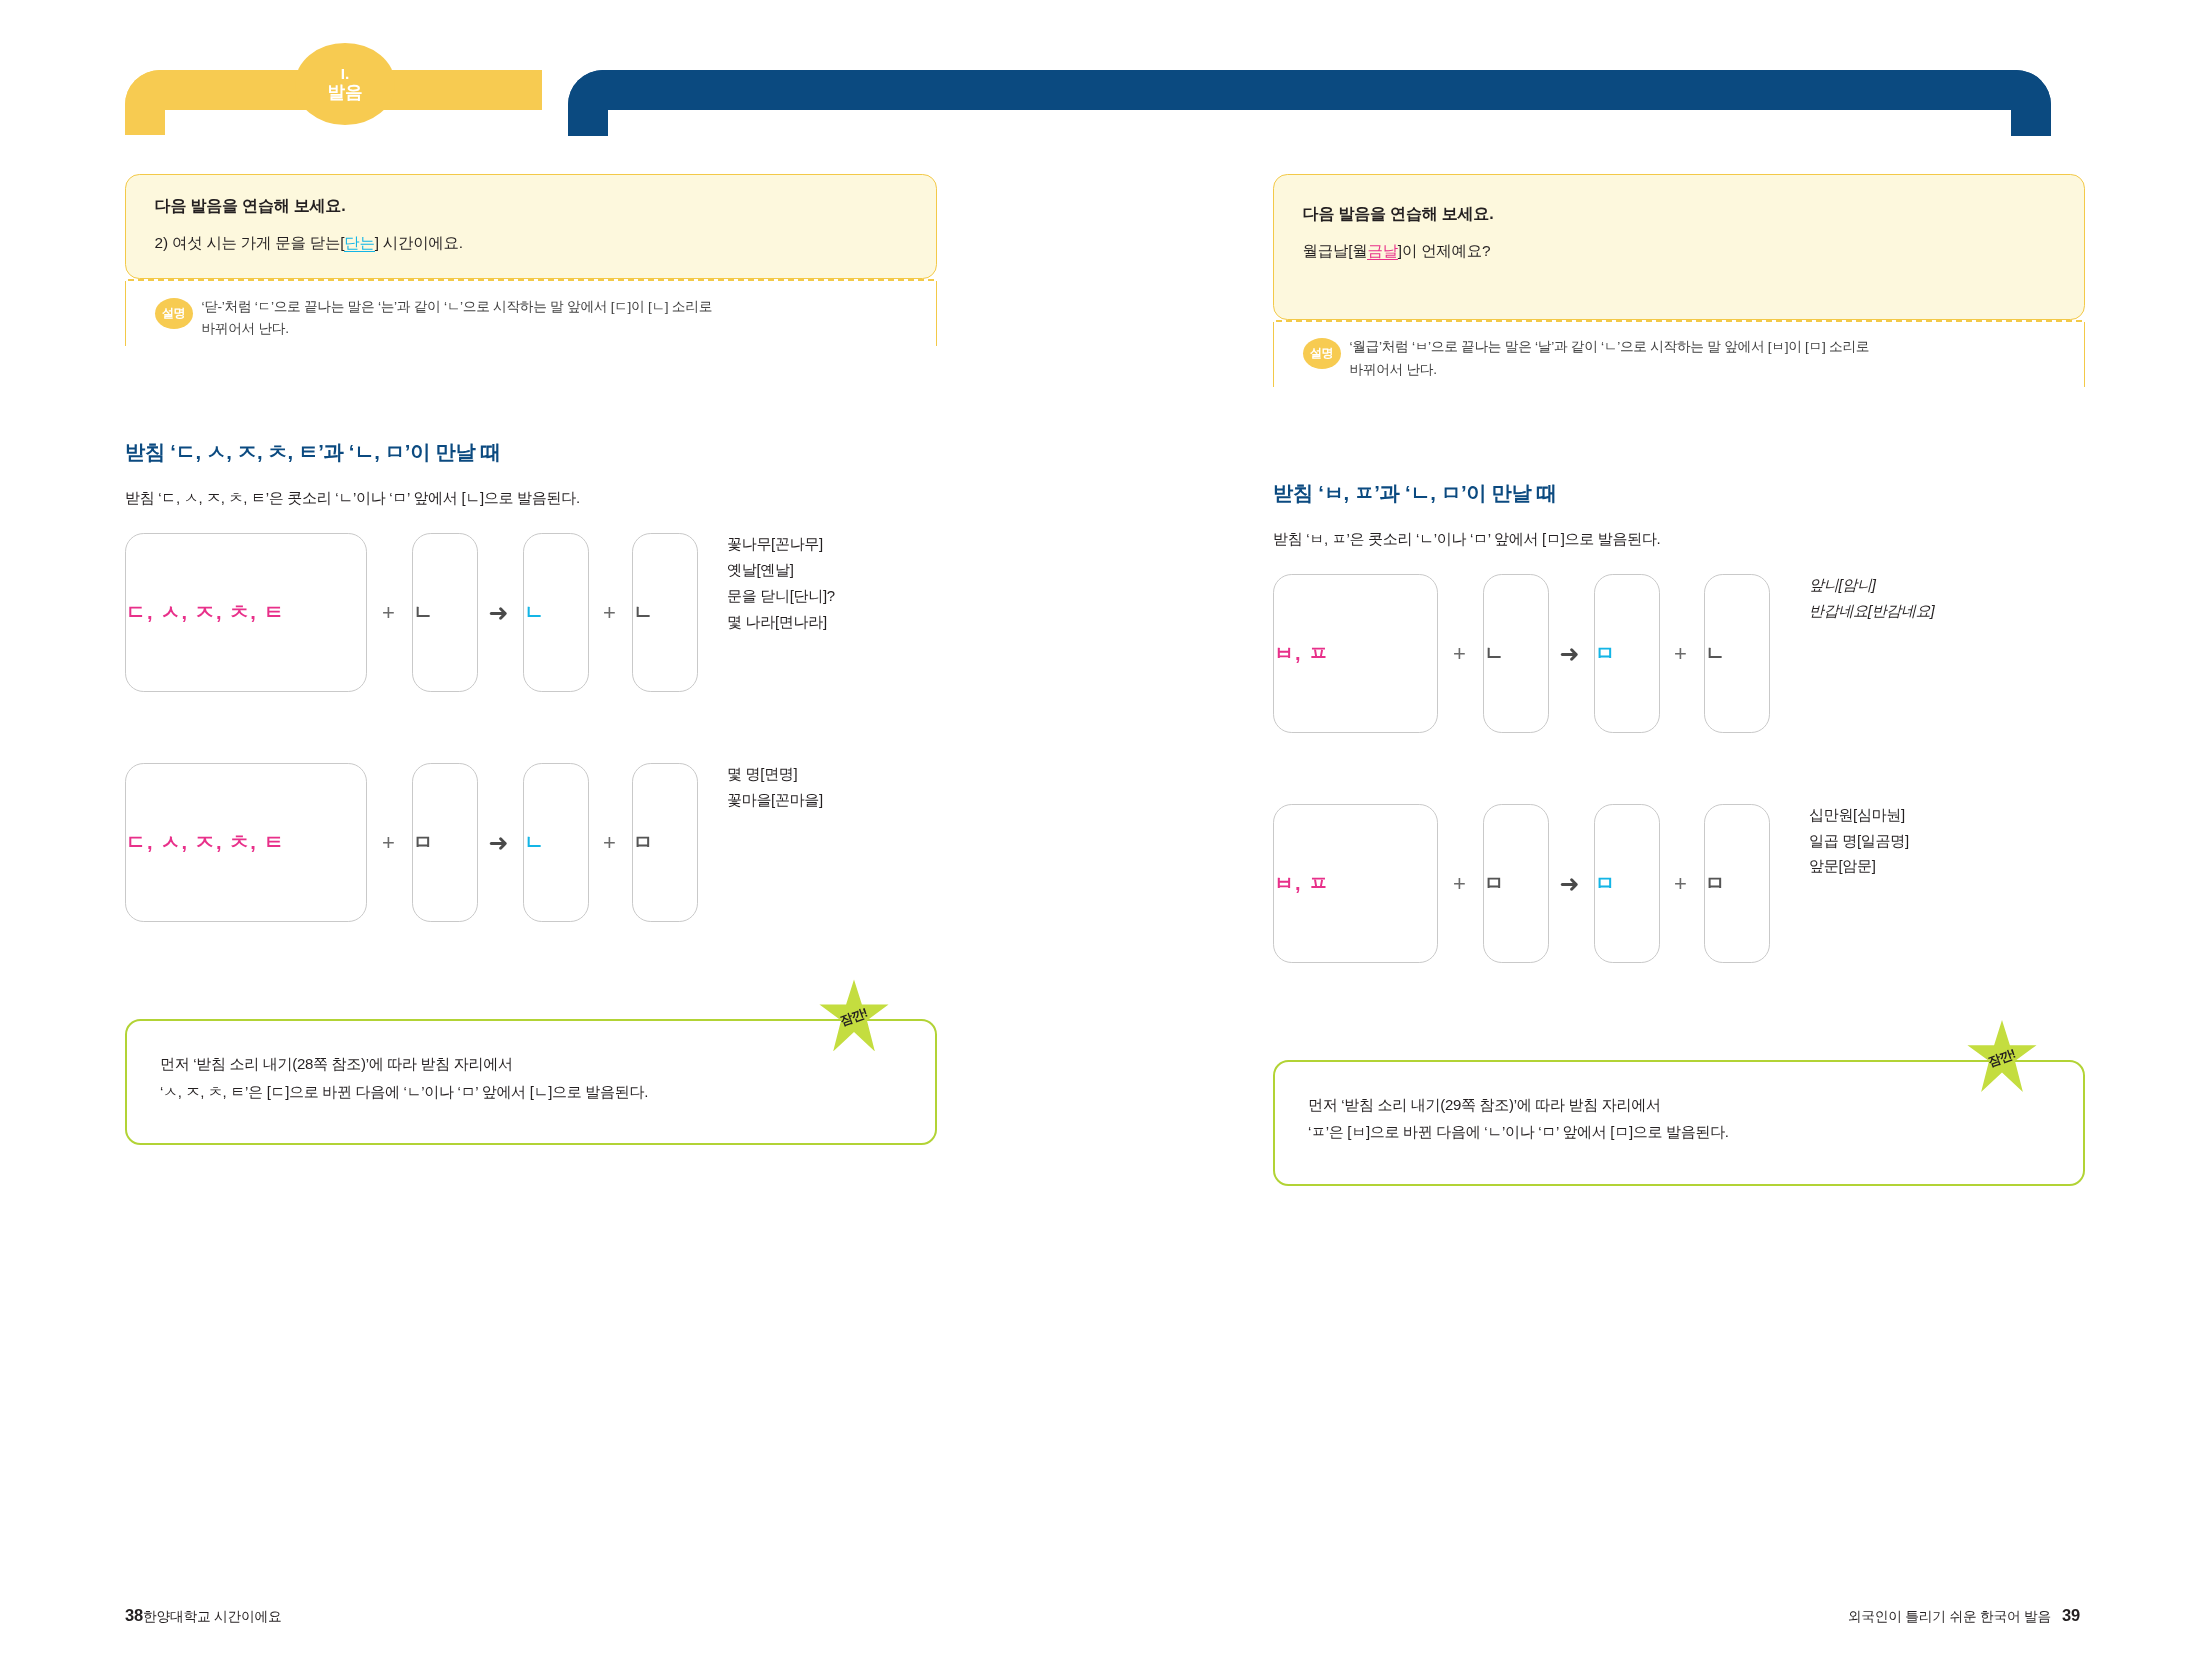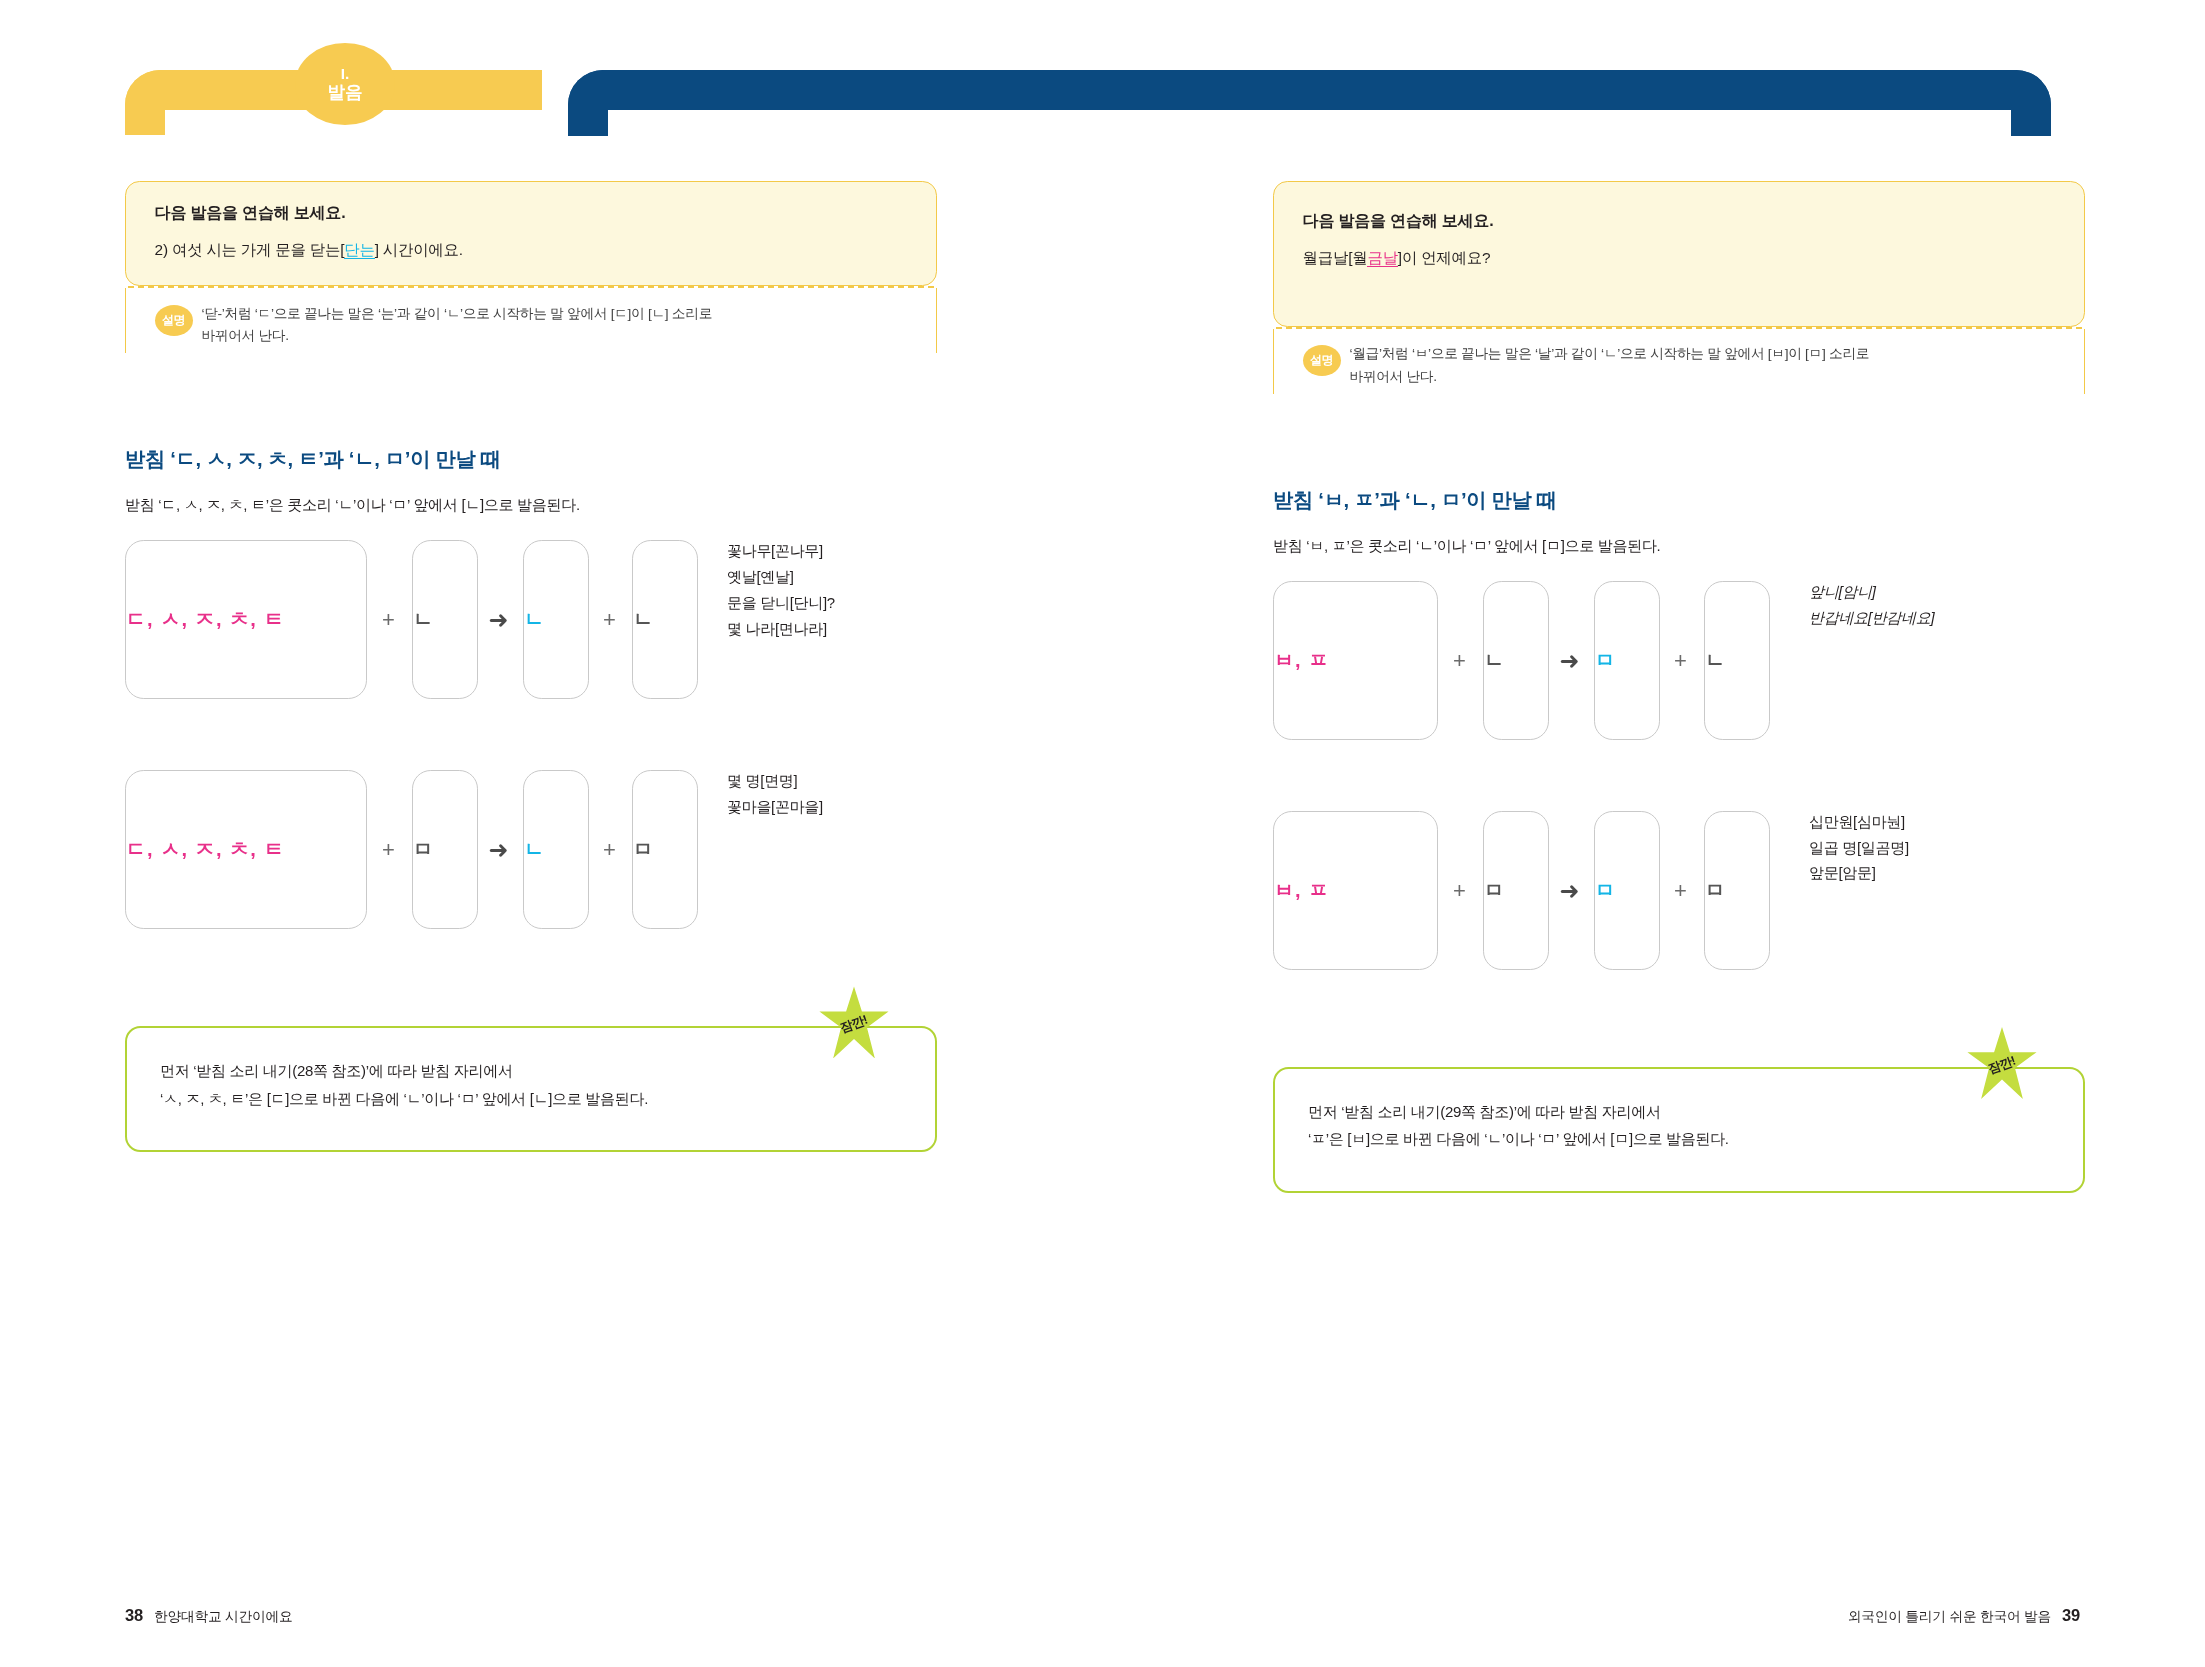"다음 발음을 연습해 보세요." .col { top: 181px -> 174px }
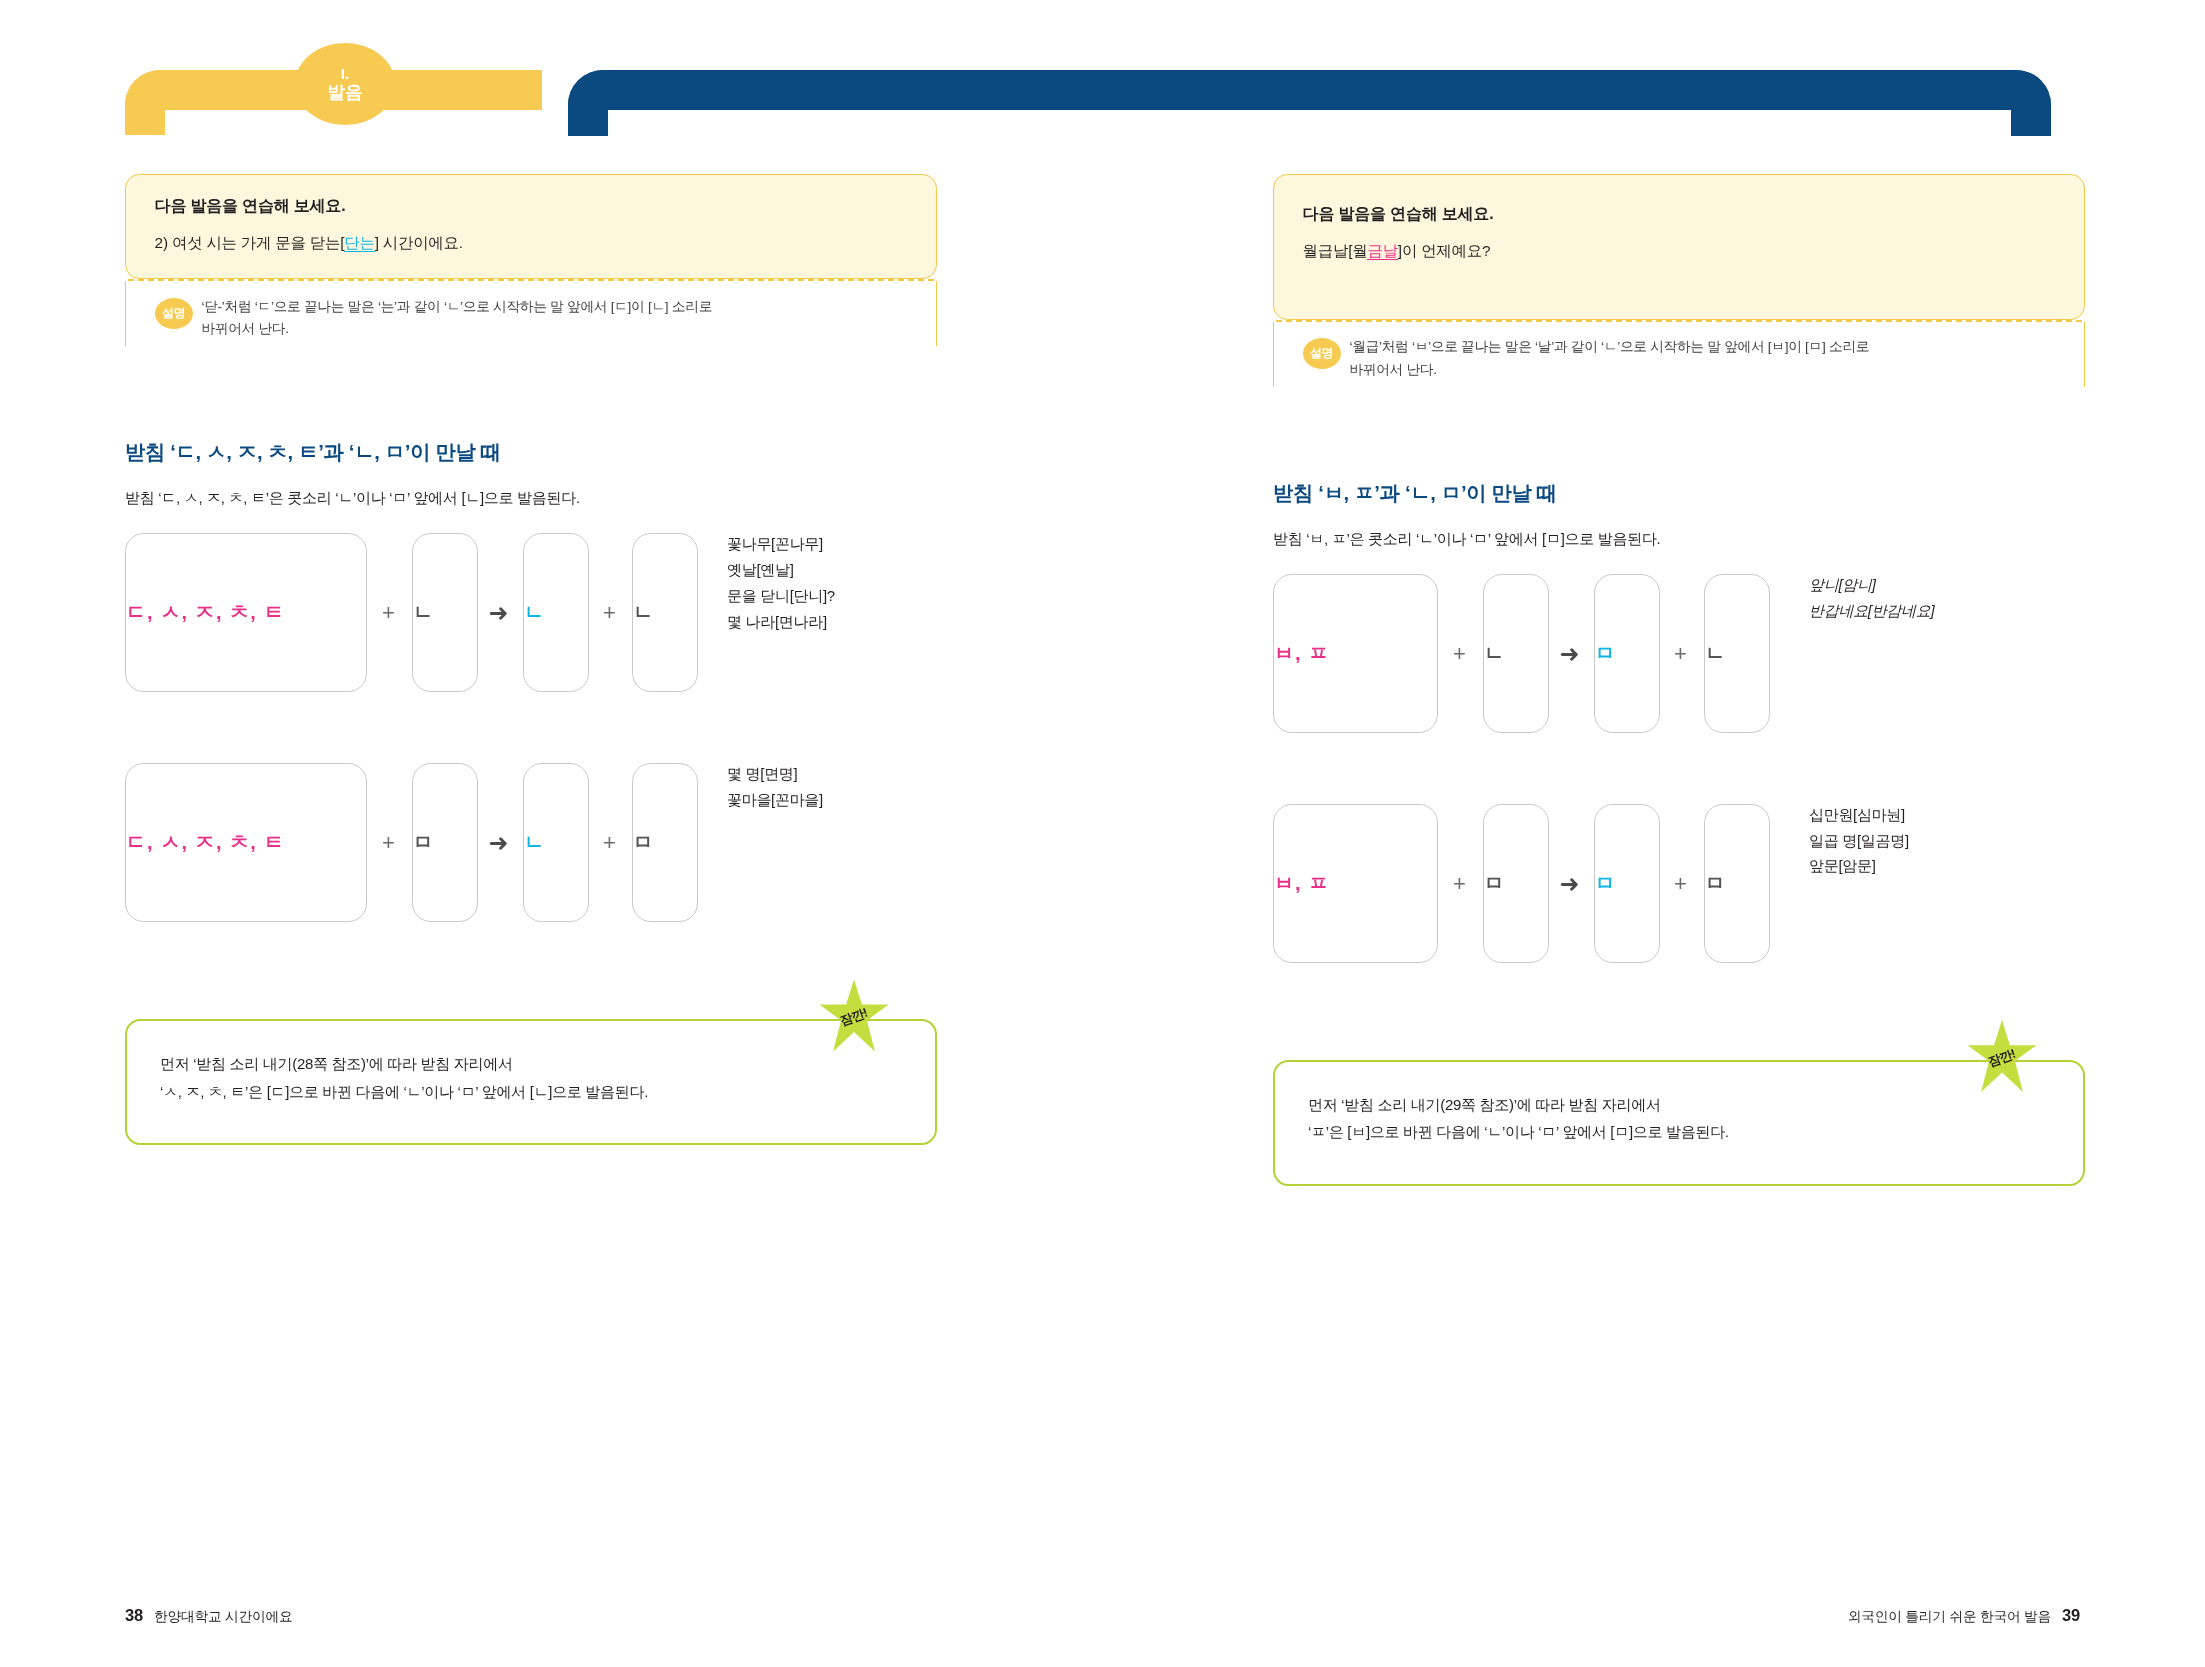"38" .footer-left .pg { margin-right: 11px -> none }
